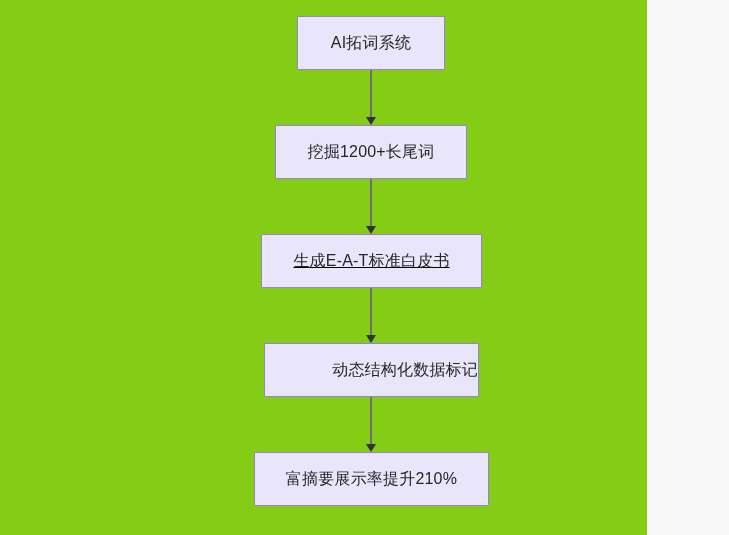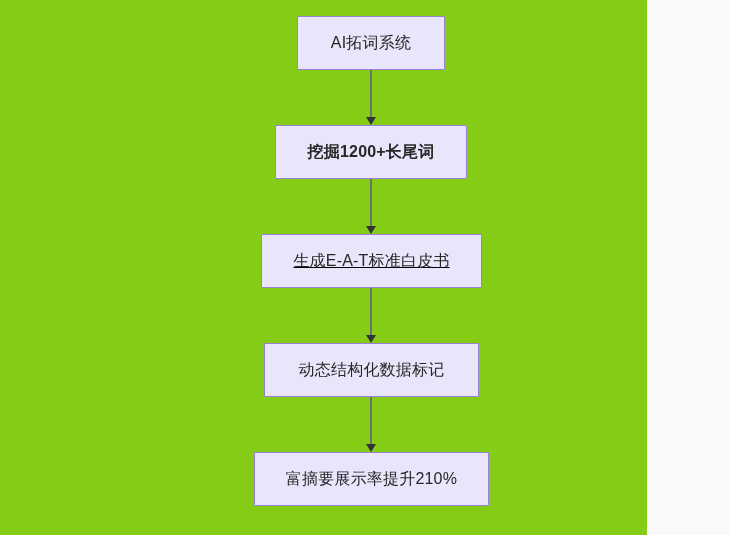"挖掘1200+长尾词" #node-1 { font-weight: bold -> none }
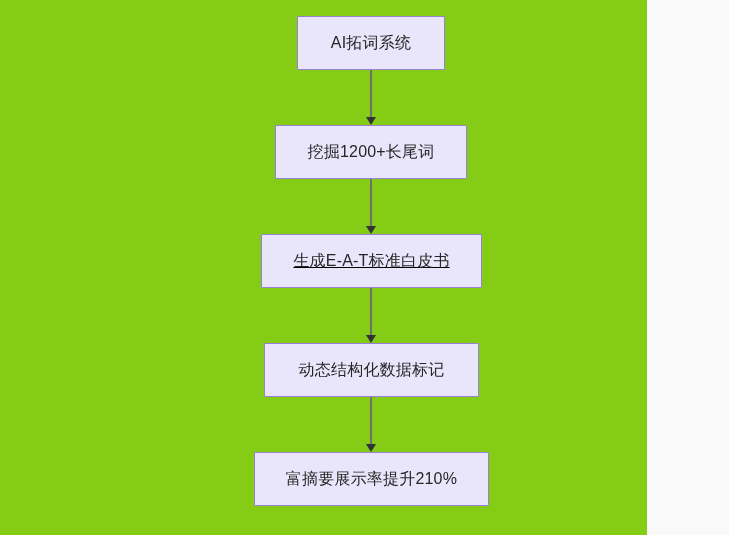"动态结构化数据标记" #node-3 { justify-content: none -> flex-end }
